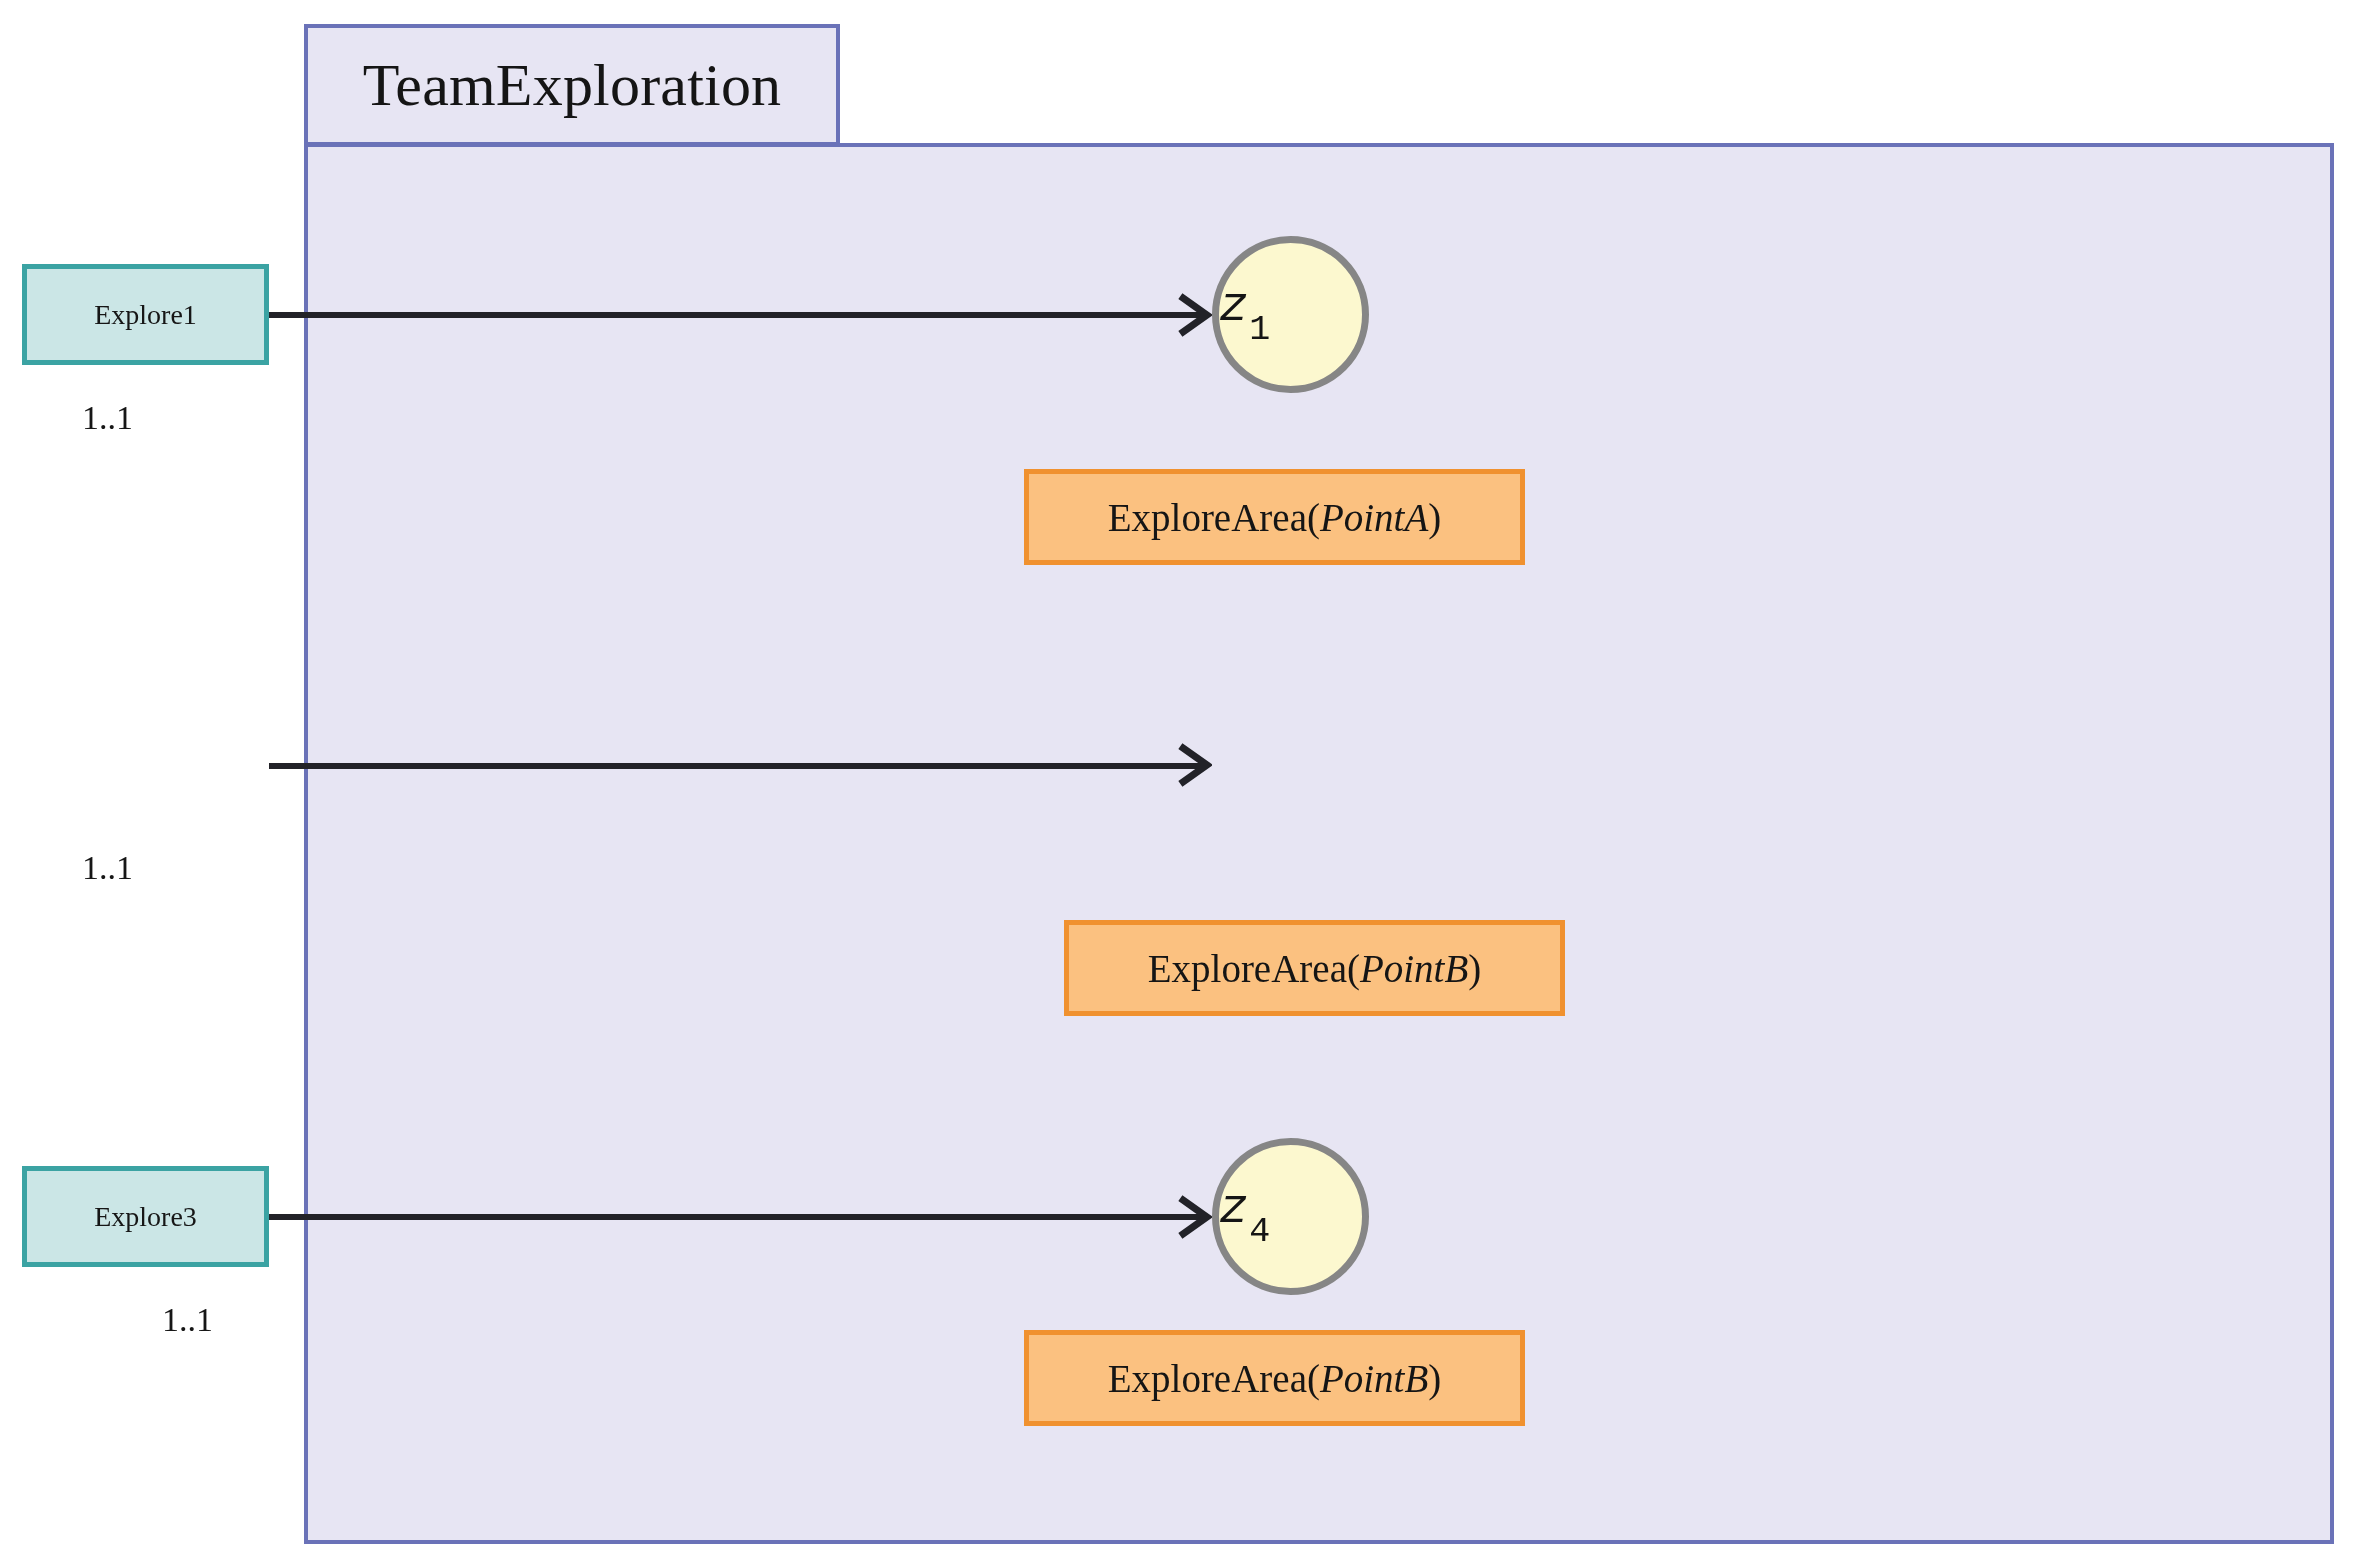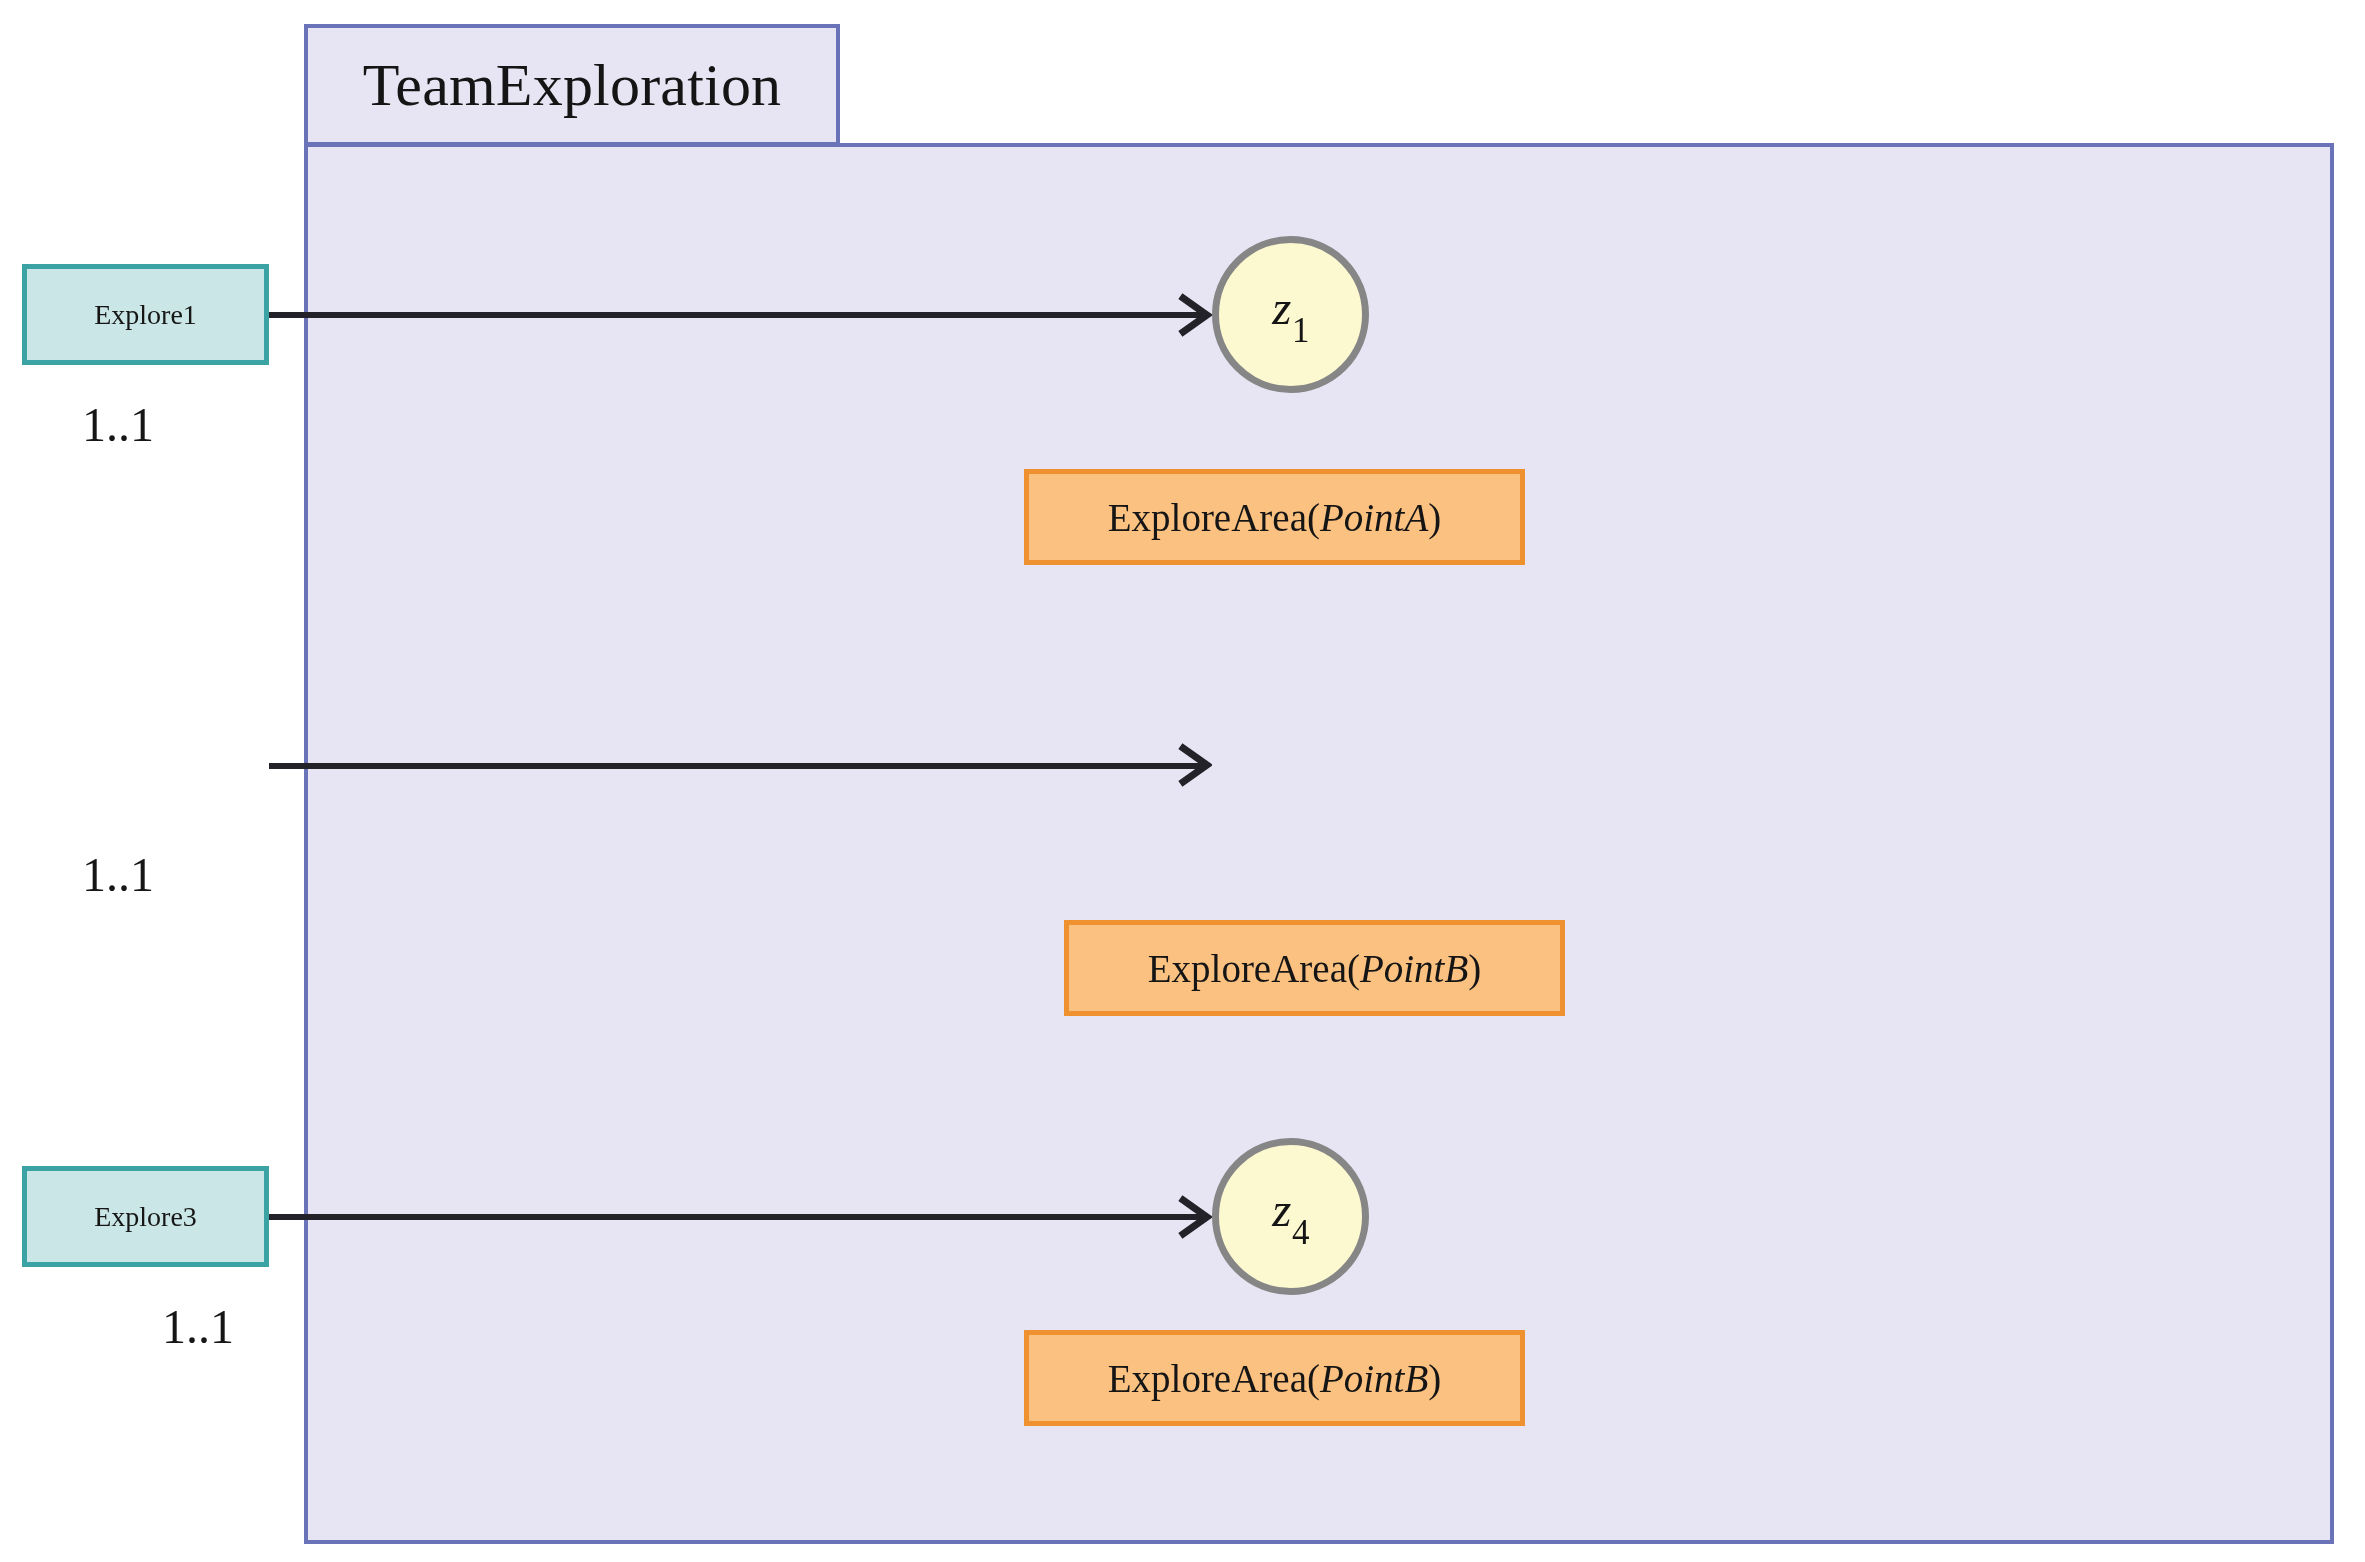"z1" .state-node { font-family: none -> Liberation Mono, monospace; justify-content: center -> none }
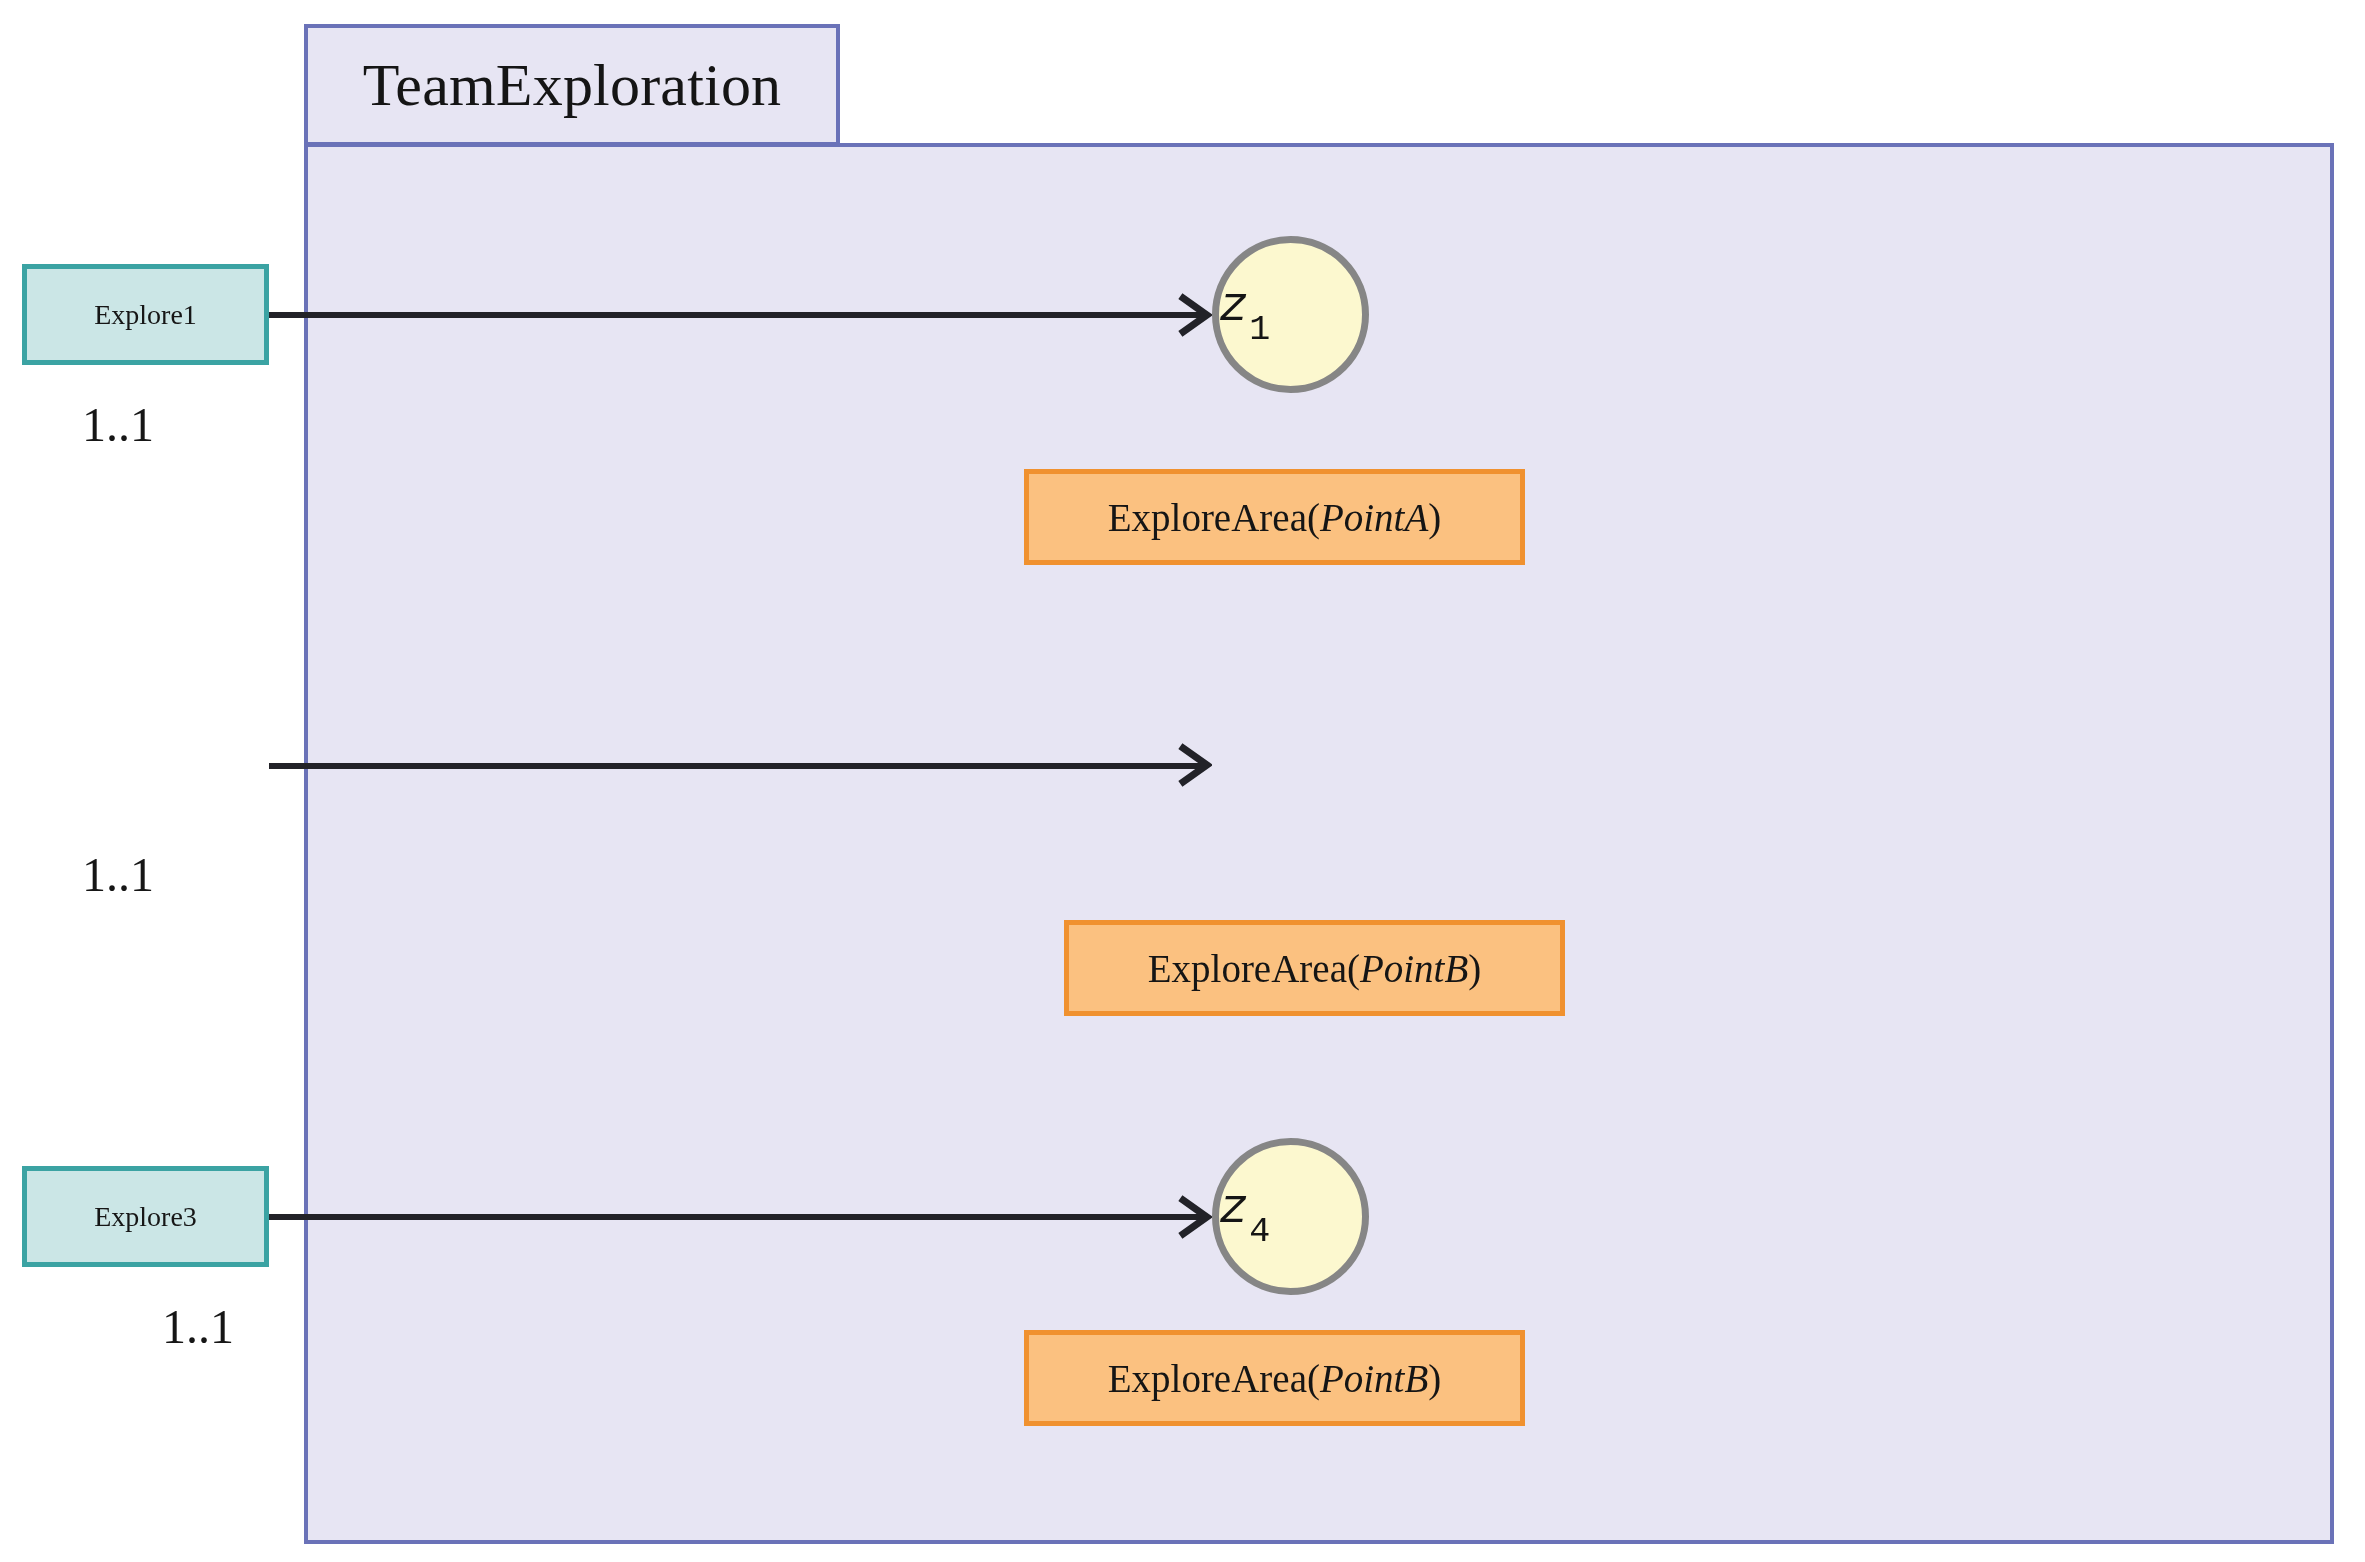"1..1" .mult-label { font-size: 48px -> 34px }
